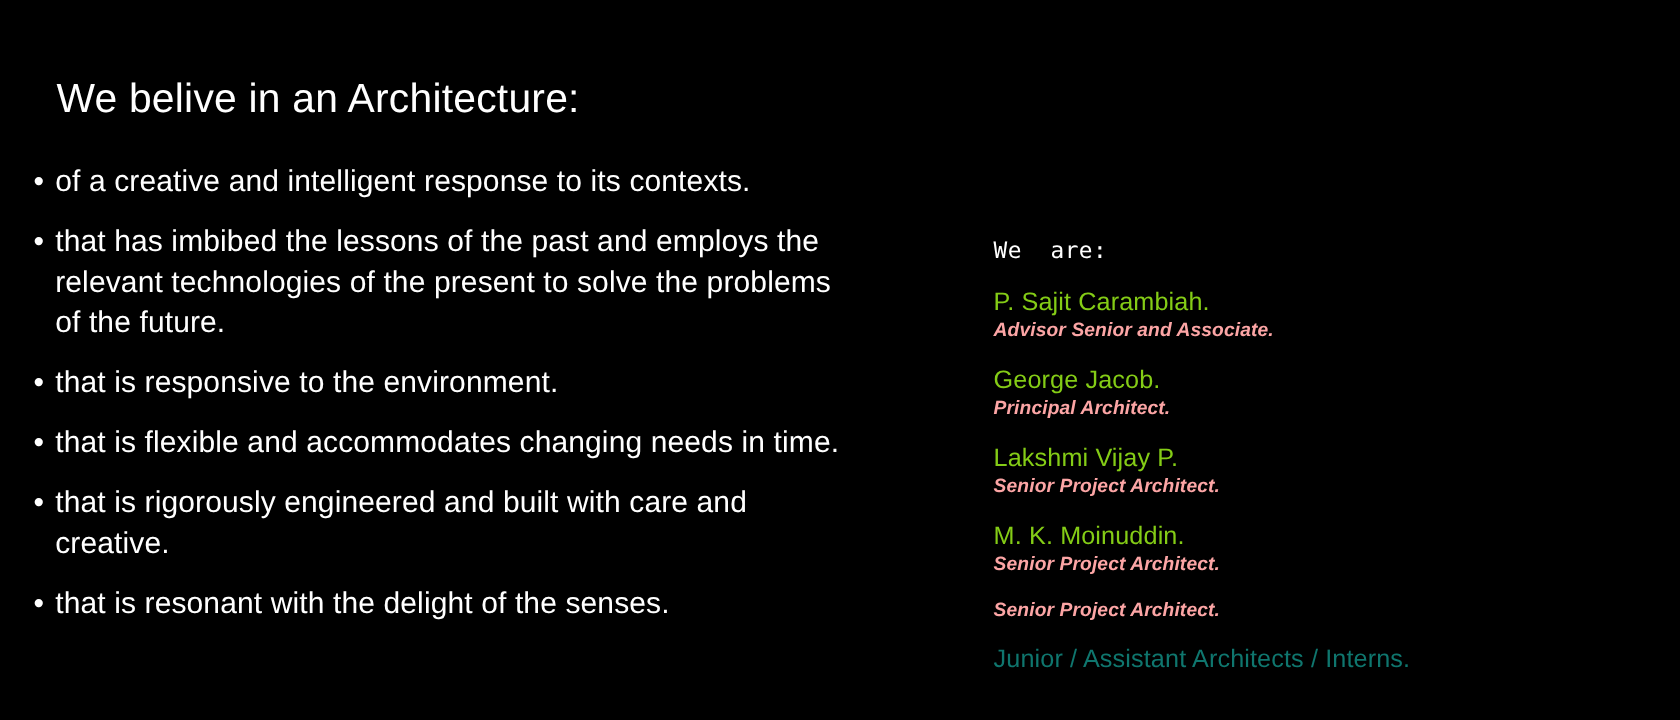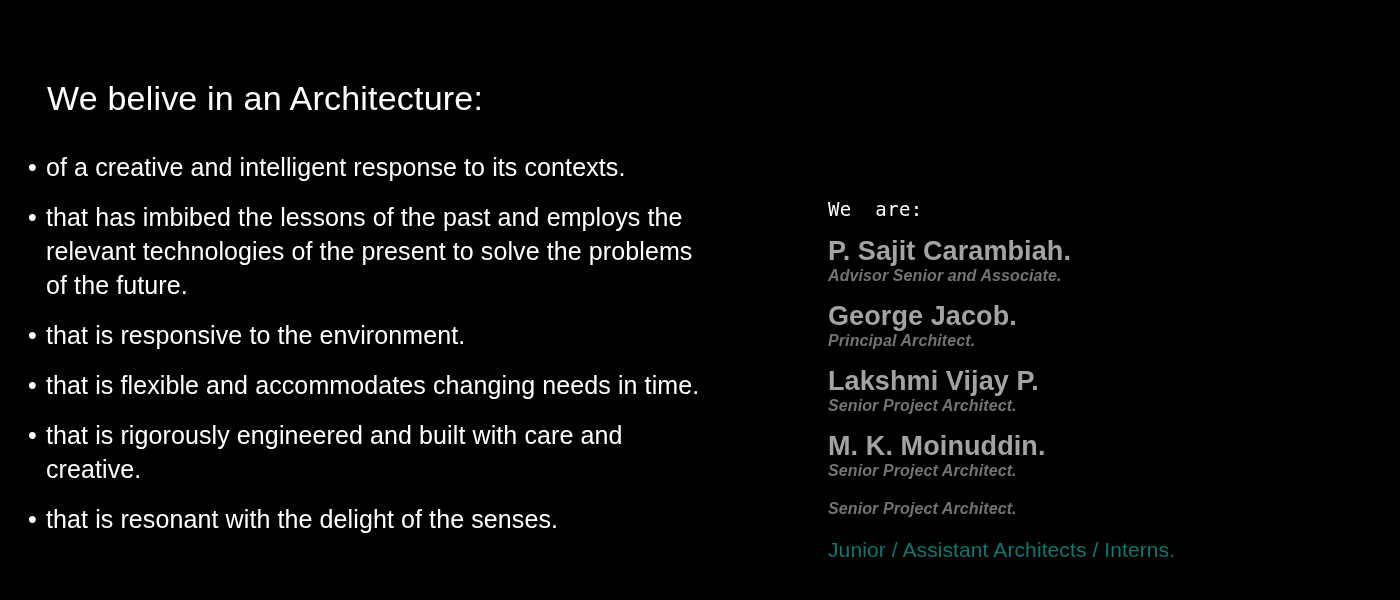"We belive in an Architecture:" #left-column { top: 16px -> 0 }
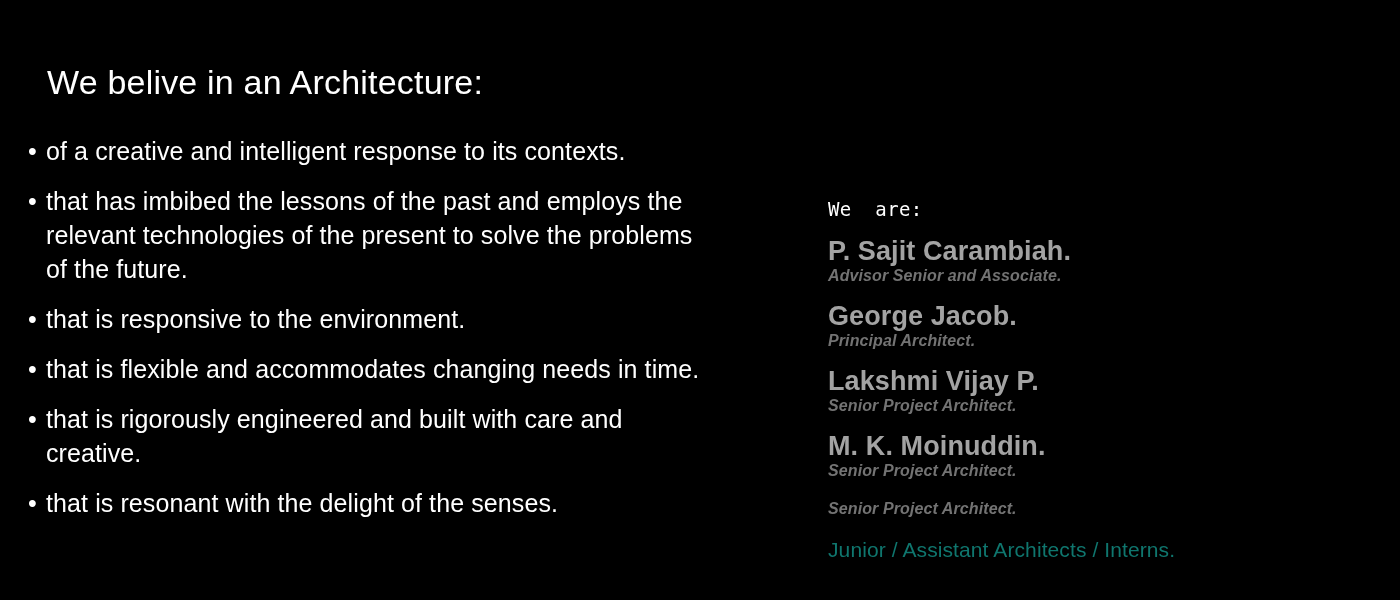"P. Sajit Carambiah." .member-name { color: #a3a3a3 -> #84cc16; font-size: 27px -> 21px; font-weight: 700 -> 400 }
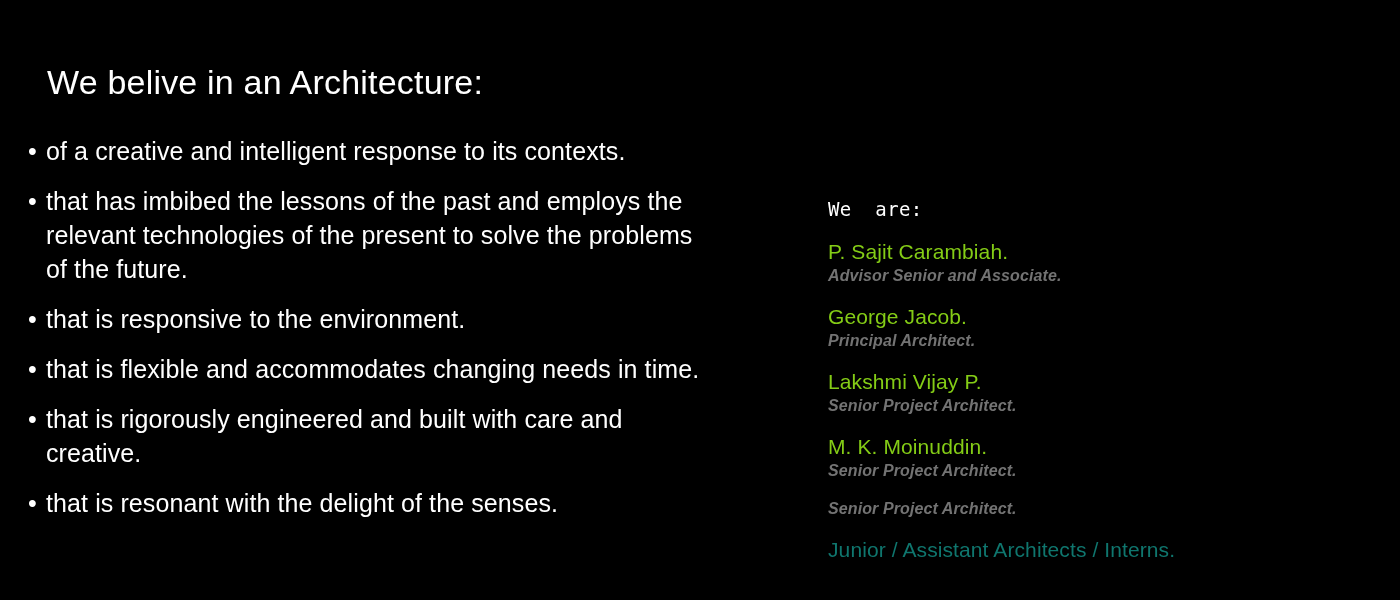"Advisor Senior and Associate." .member-role { color: #737373 -> #fca5a5 }
